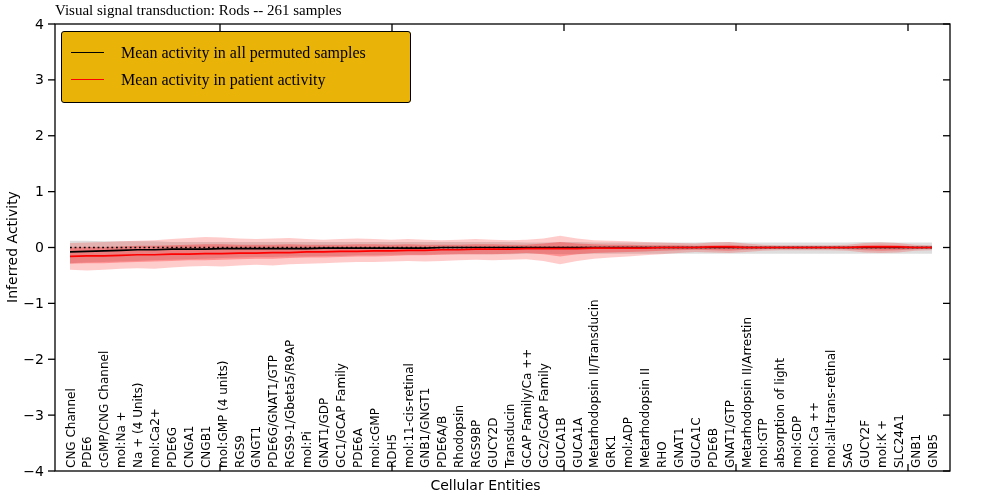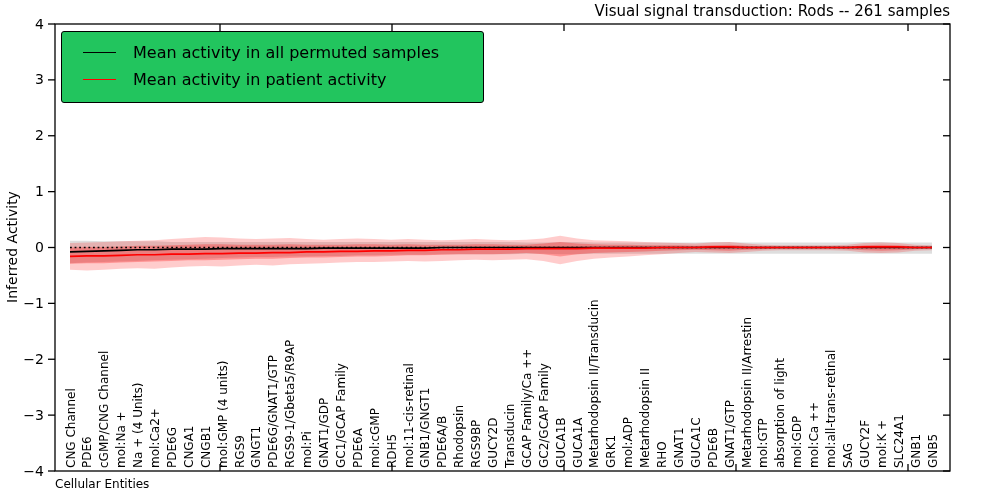"Visual signal transduction: Rods --" .chart-title { font-family: none -> Liberation Serif, serif; text-align: right -> left }
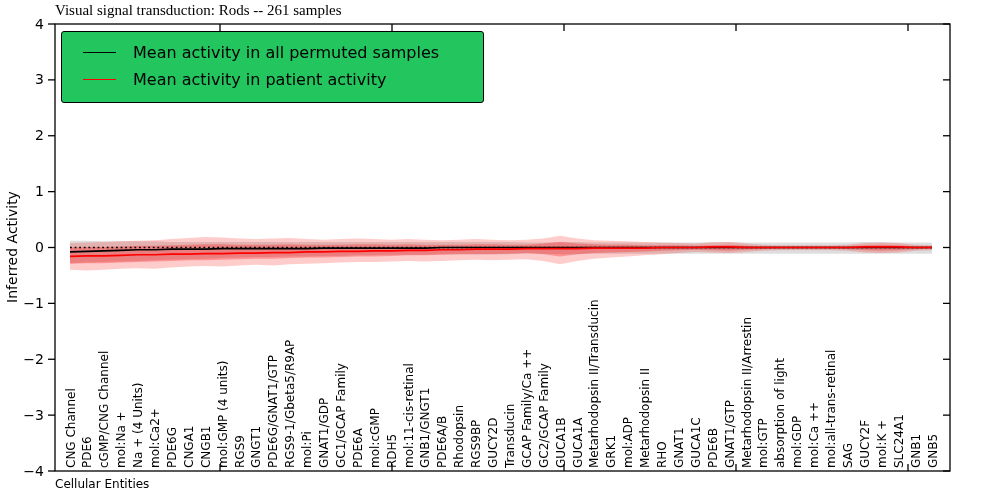"Mean activity in all permuted" .legend { background: #22c55e -> #eab308; font-family: none -> Liberation Serif, serif; padding: 7px 44px 9px 21px -> 7px 44px 9px 9px }
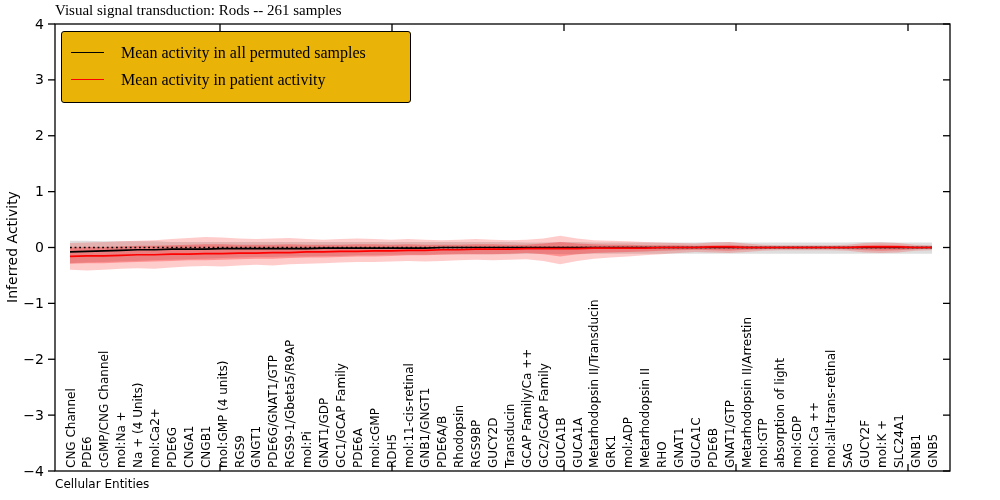"Cellular Entities" .x-axis-label { font-size: 12px -> 14px; left: 55px -> 38px; text-align: none -> center }
